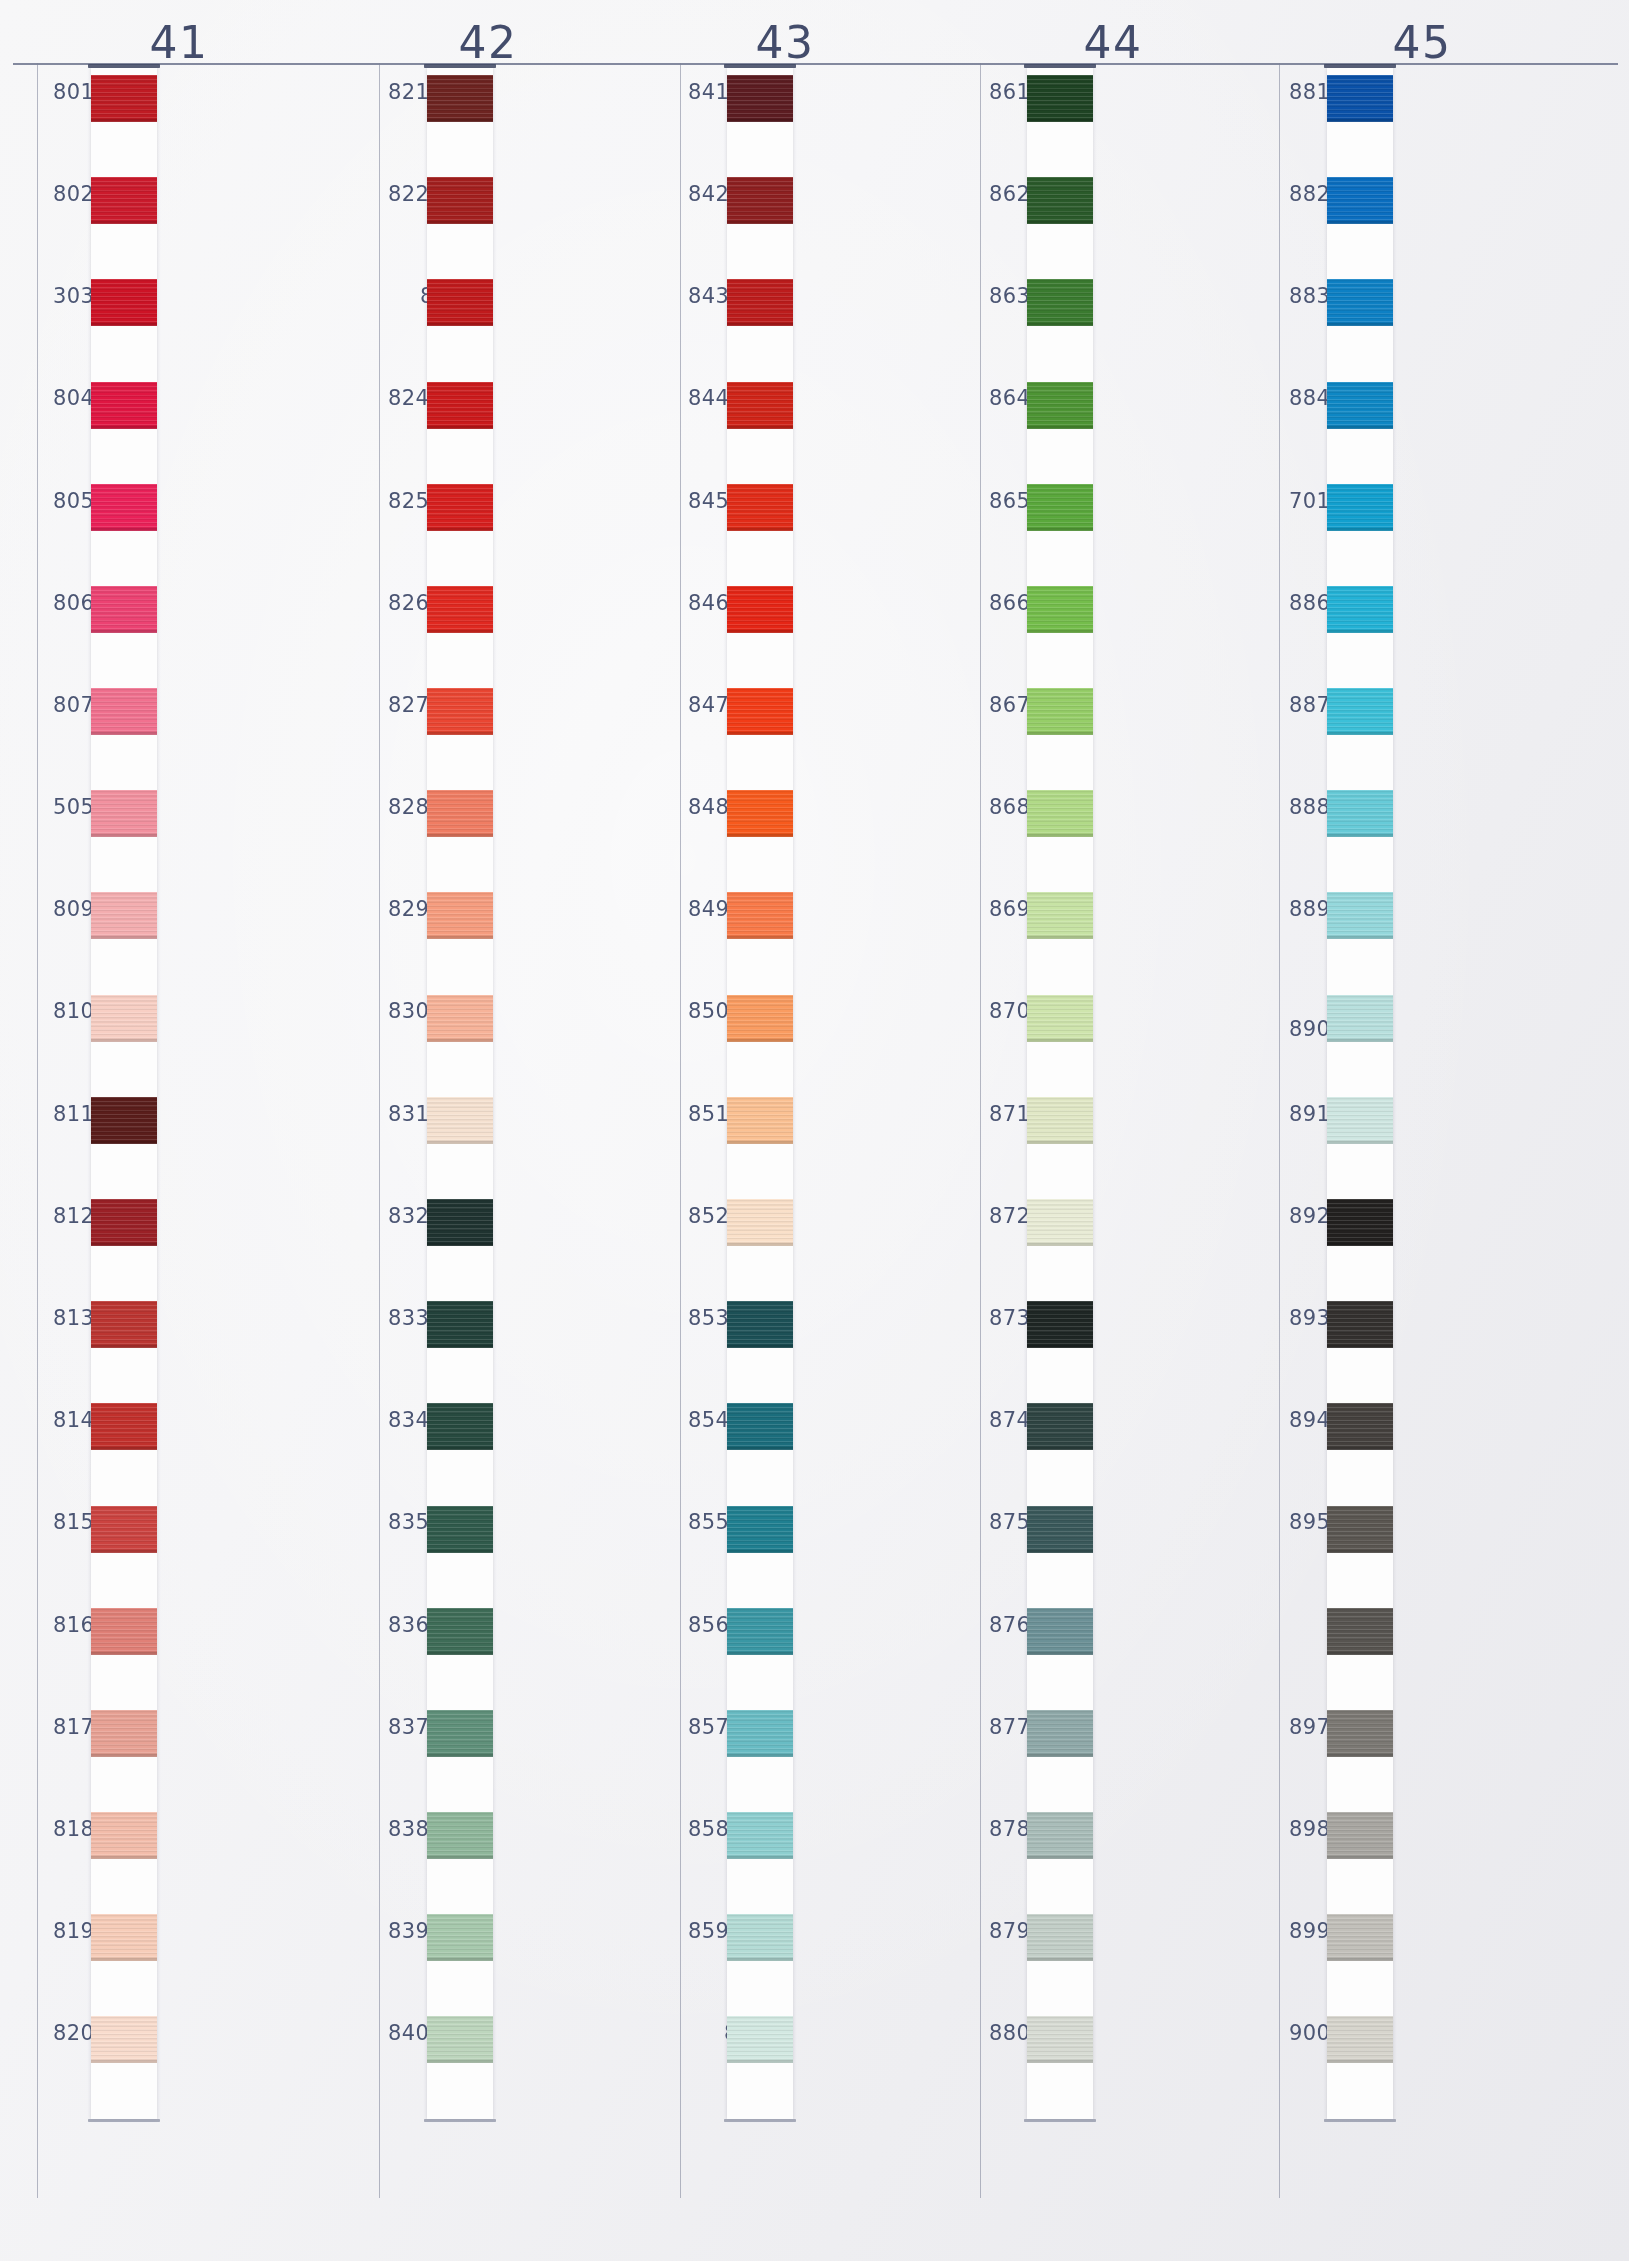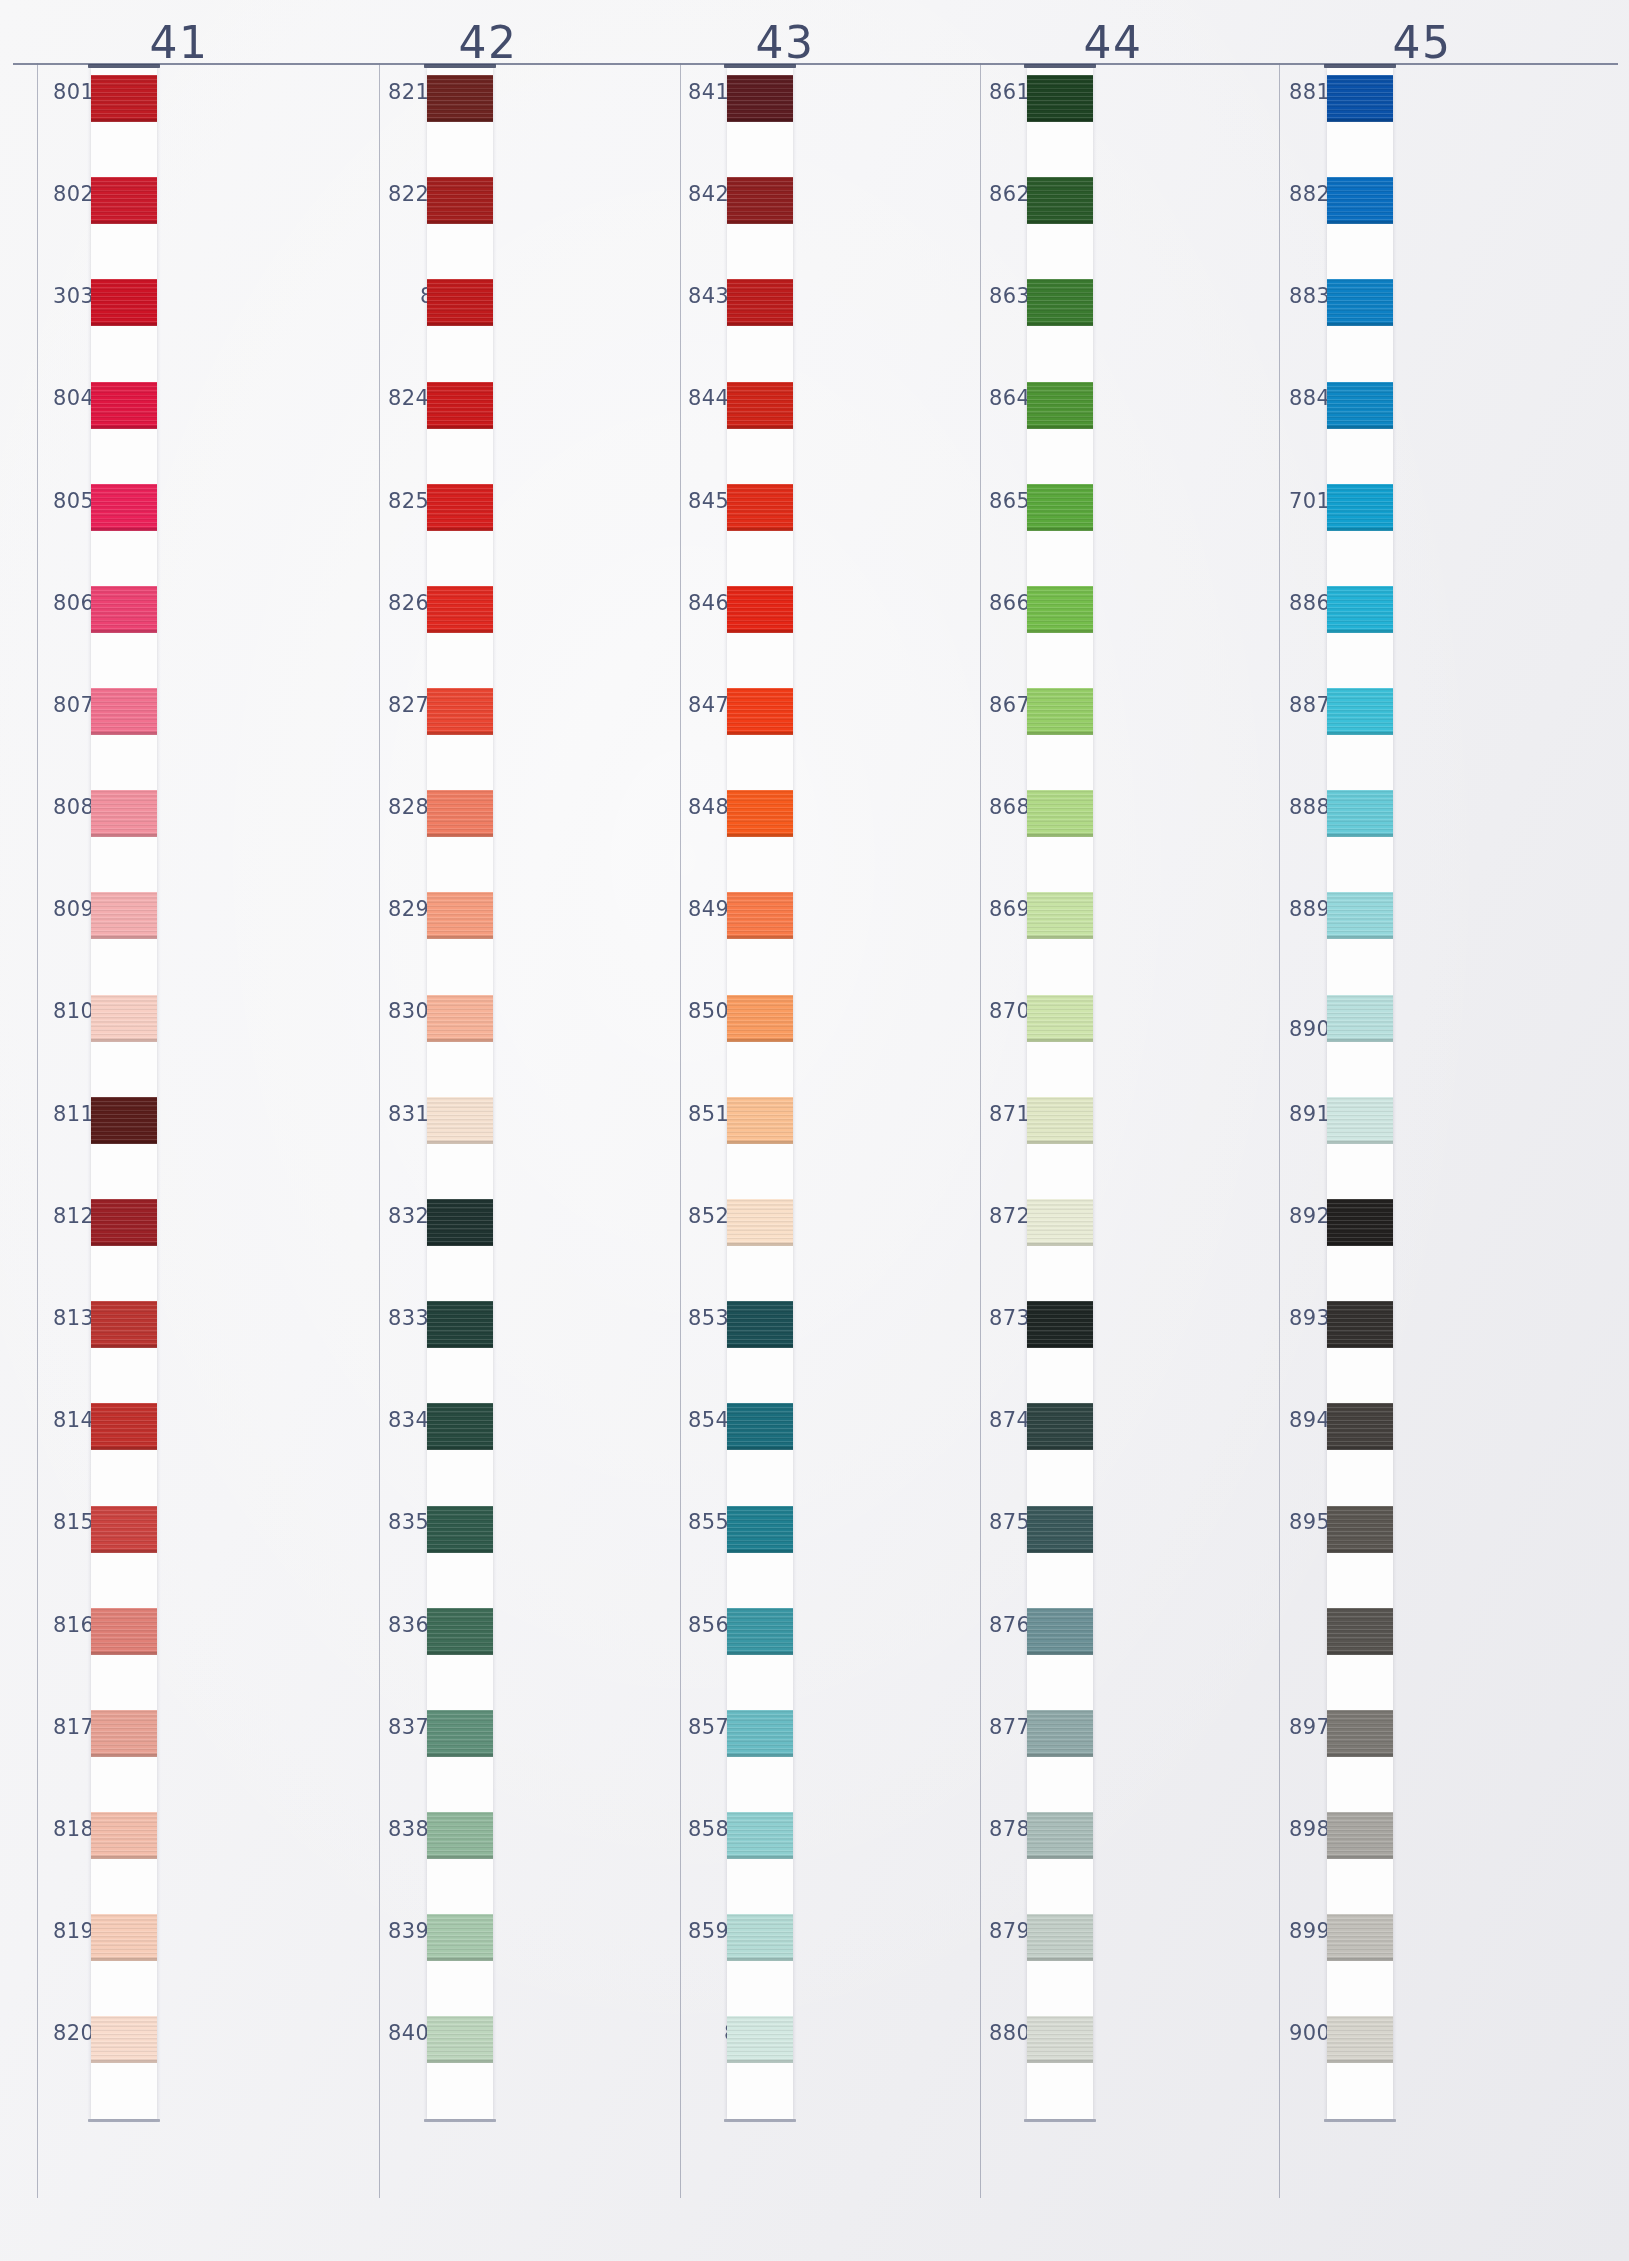"808" div.label { text: 808 -> 505 }
